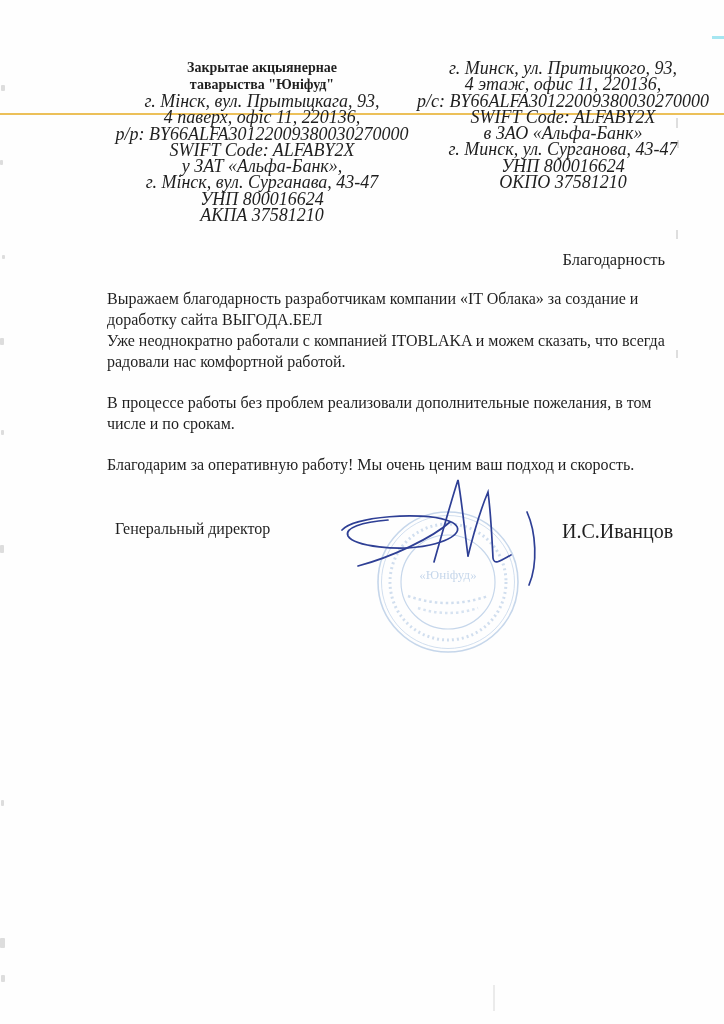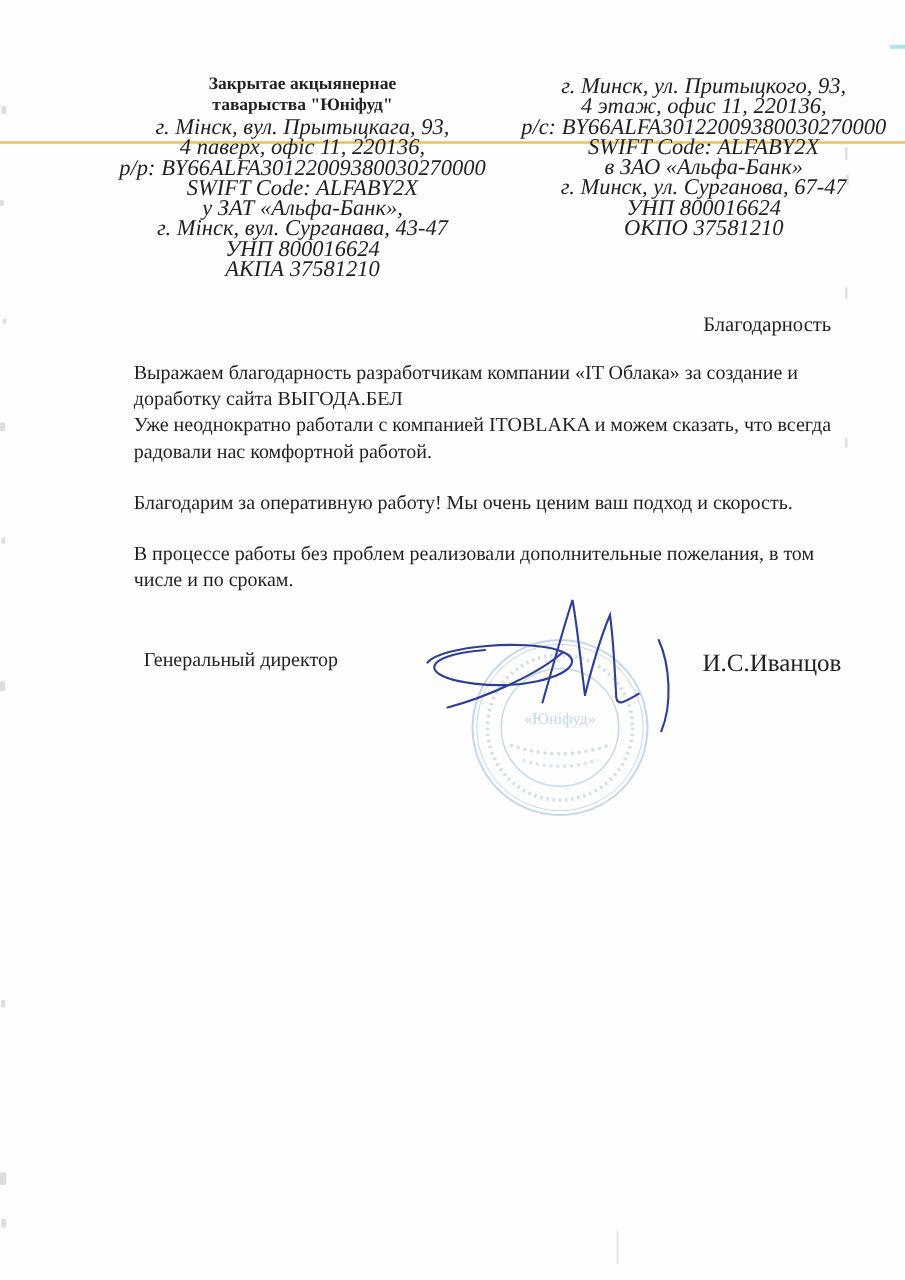"Закрытае акцыянернае" .lh-left { left: 92px -> 112px }
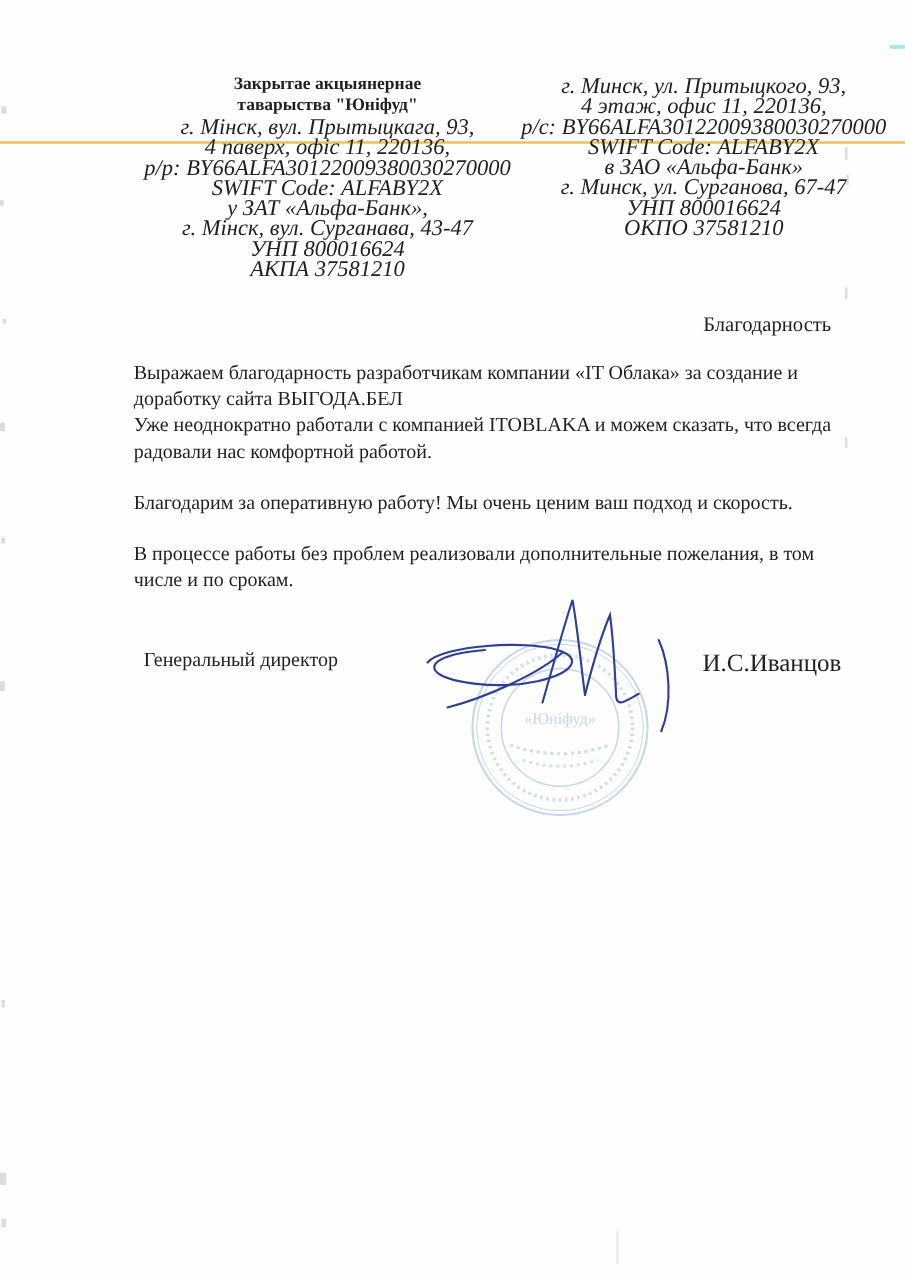"г. Минск, ул. Притыцкого, 93," div.details { text: 67-47 -> 43-47 }
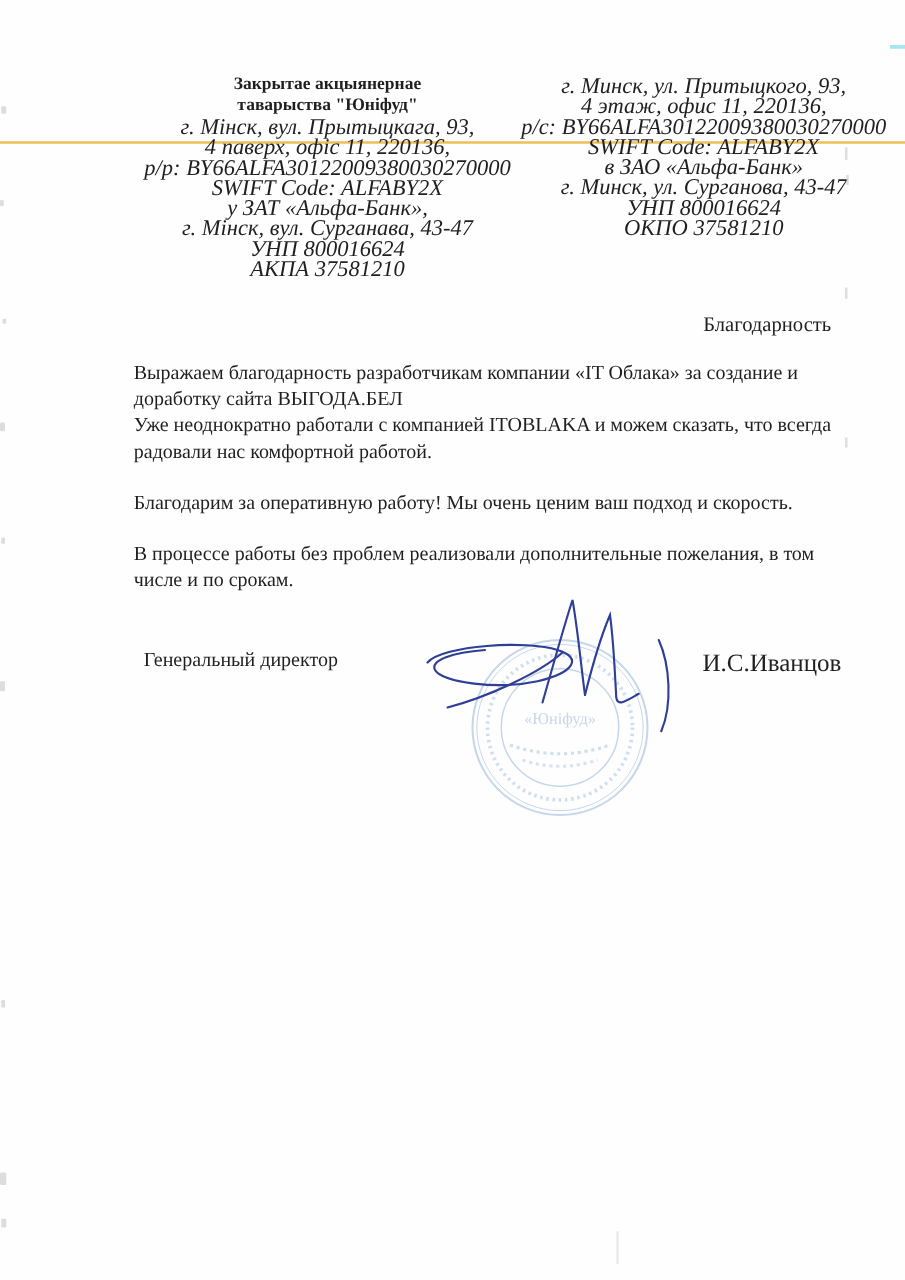"Благодарим за оперативную работу! Мы" p { order: before "В процессе работы без проблем" -> after "В процессе работы без проблем" }
